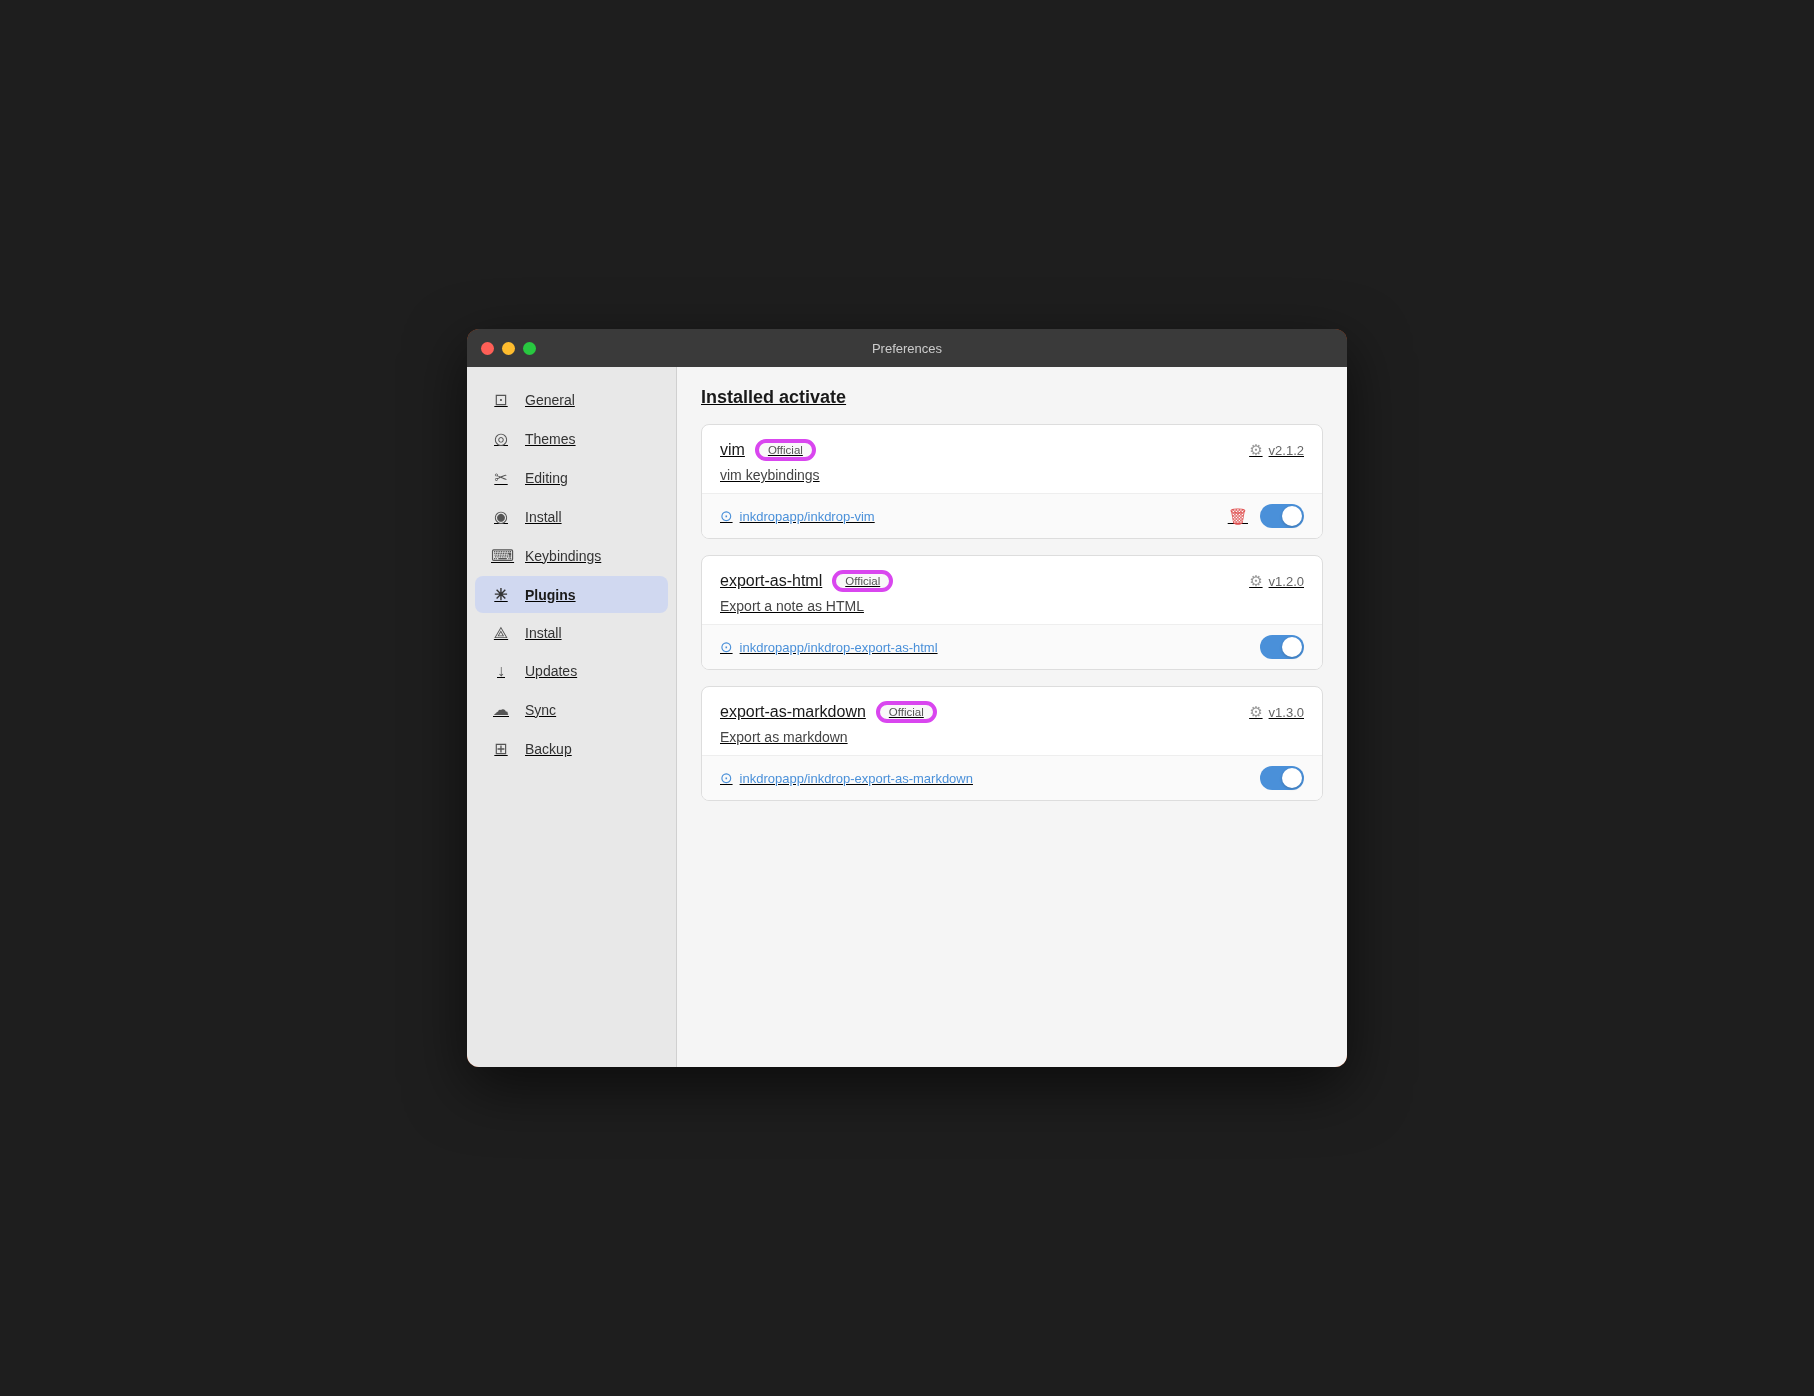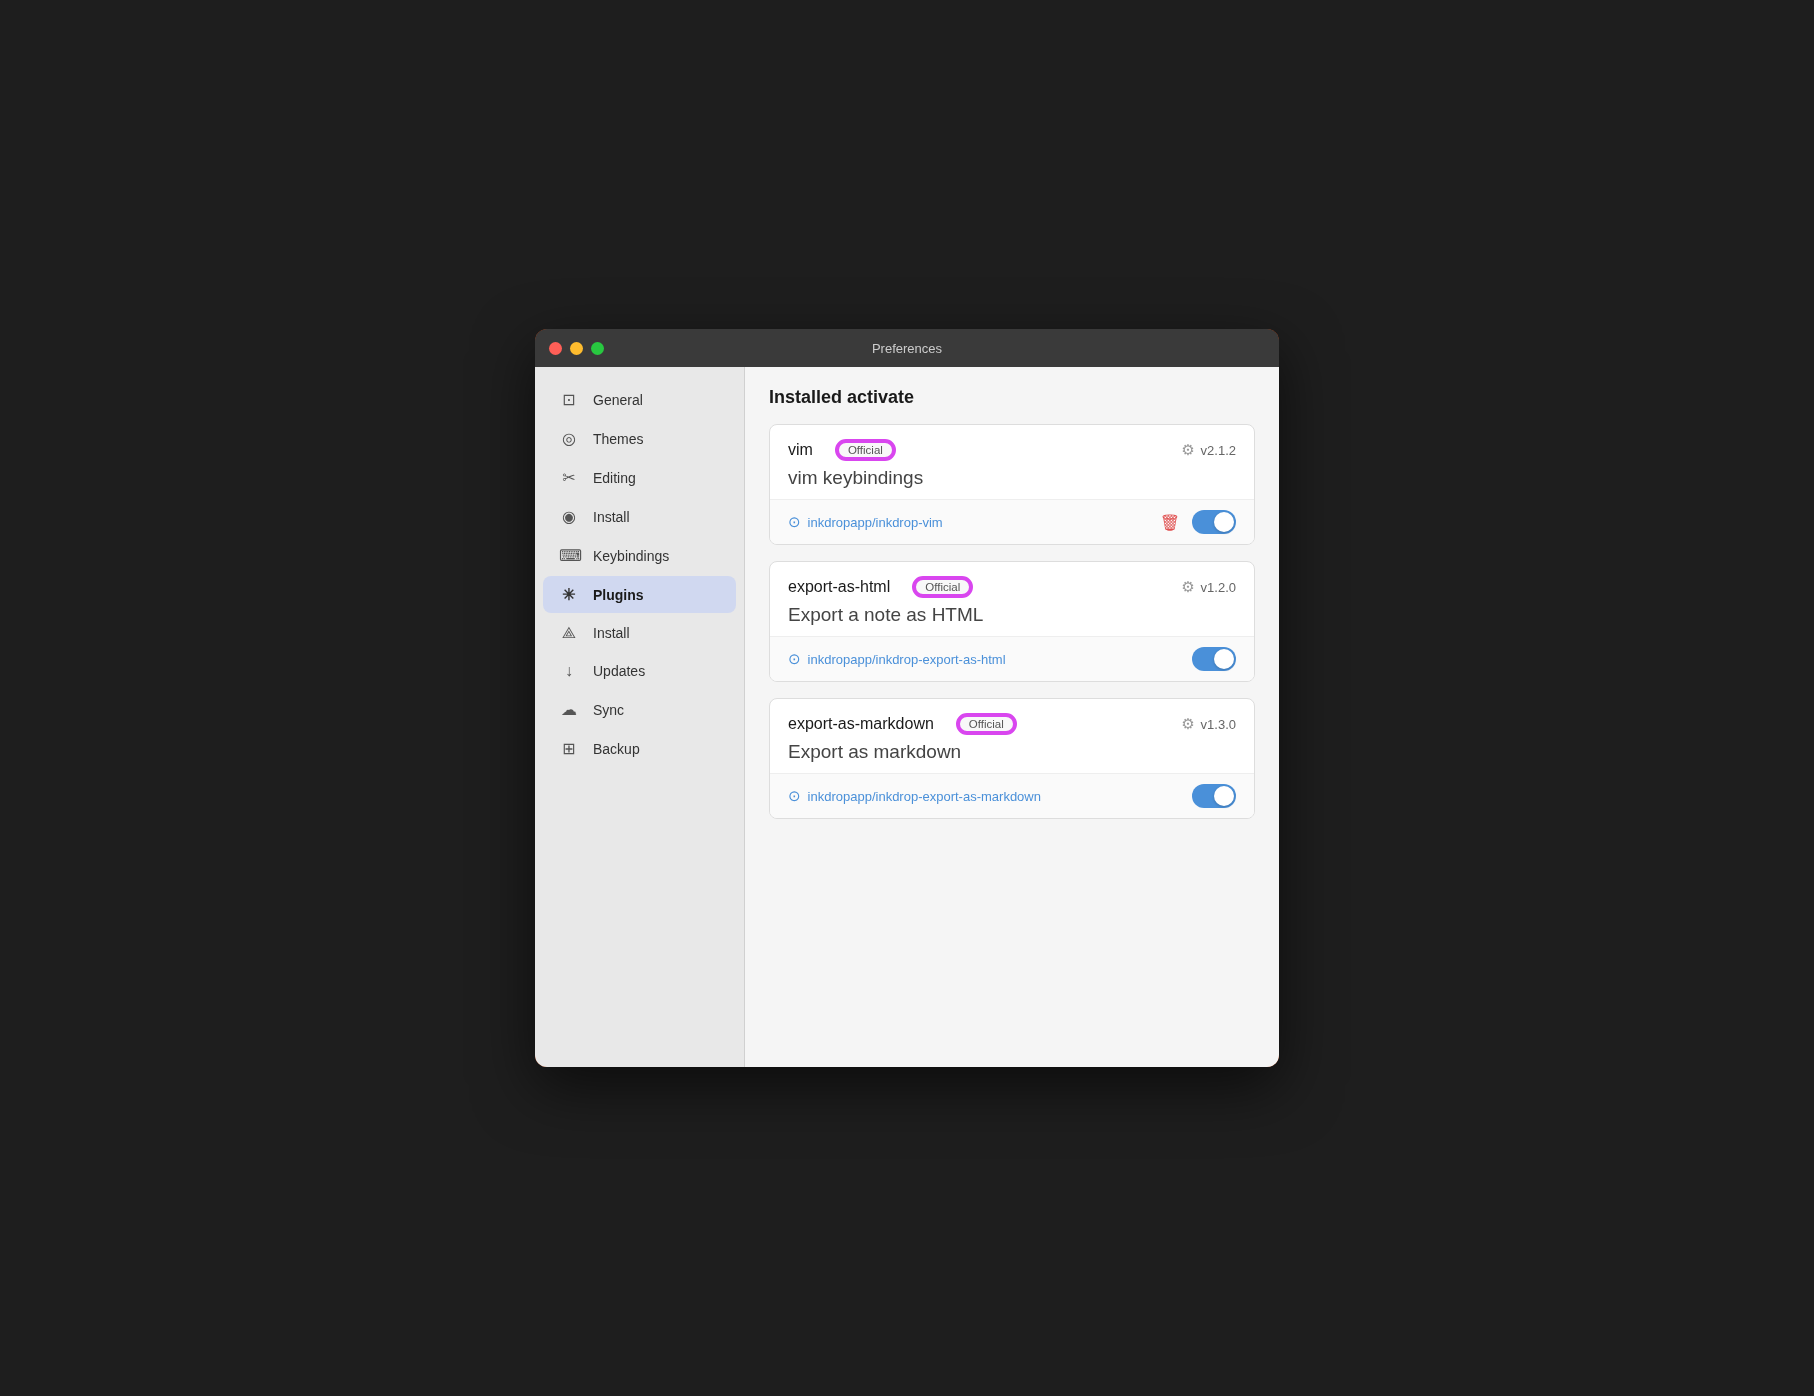"Preferences" .window { text-decoration: none -> underline; width: 744px -> 880px }
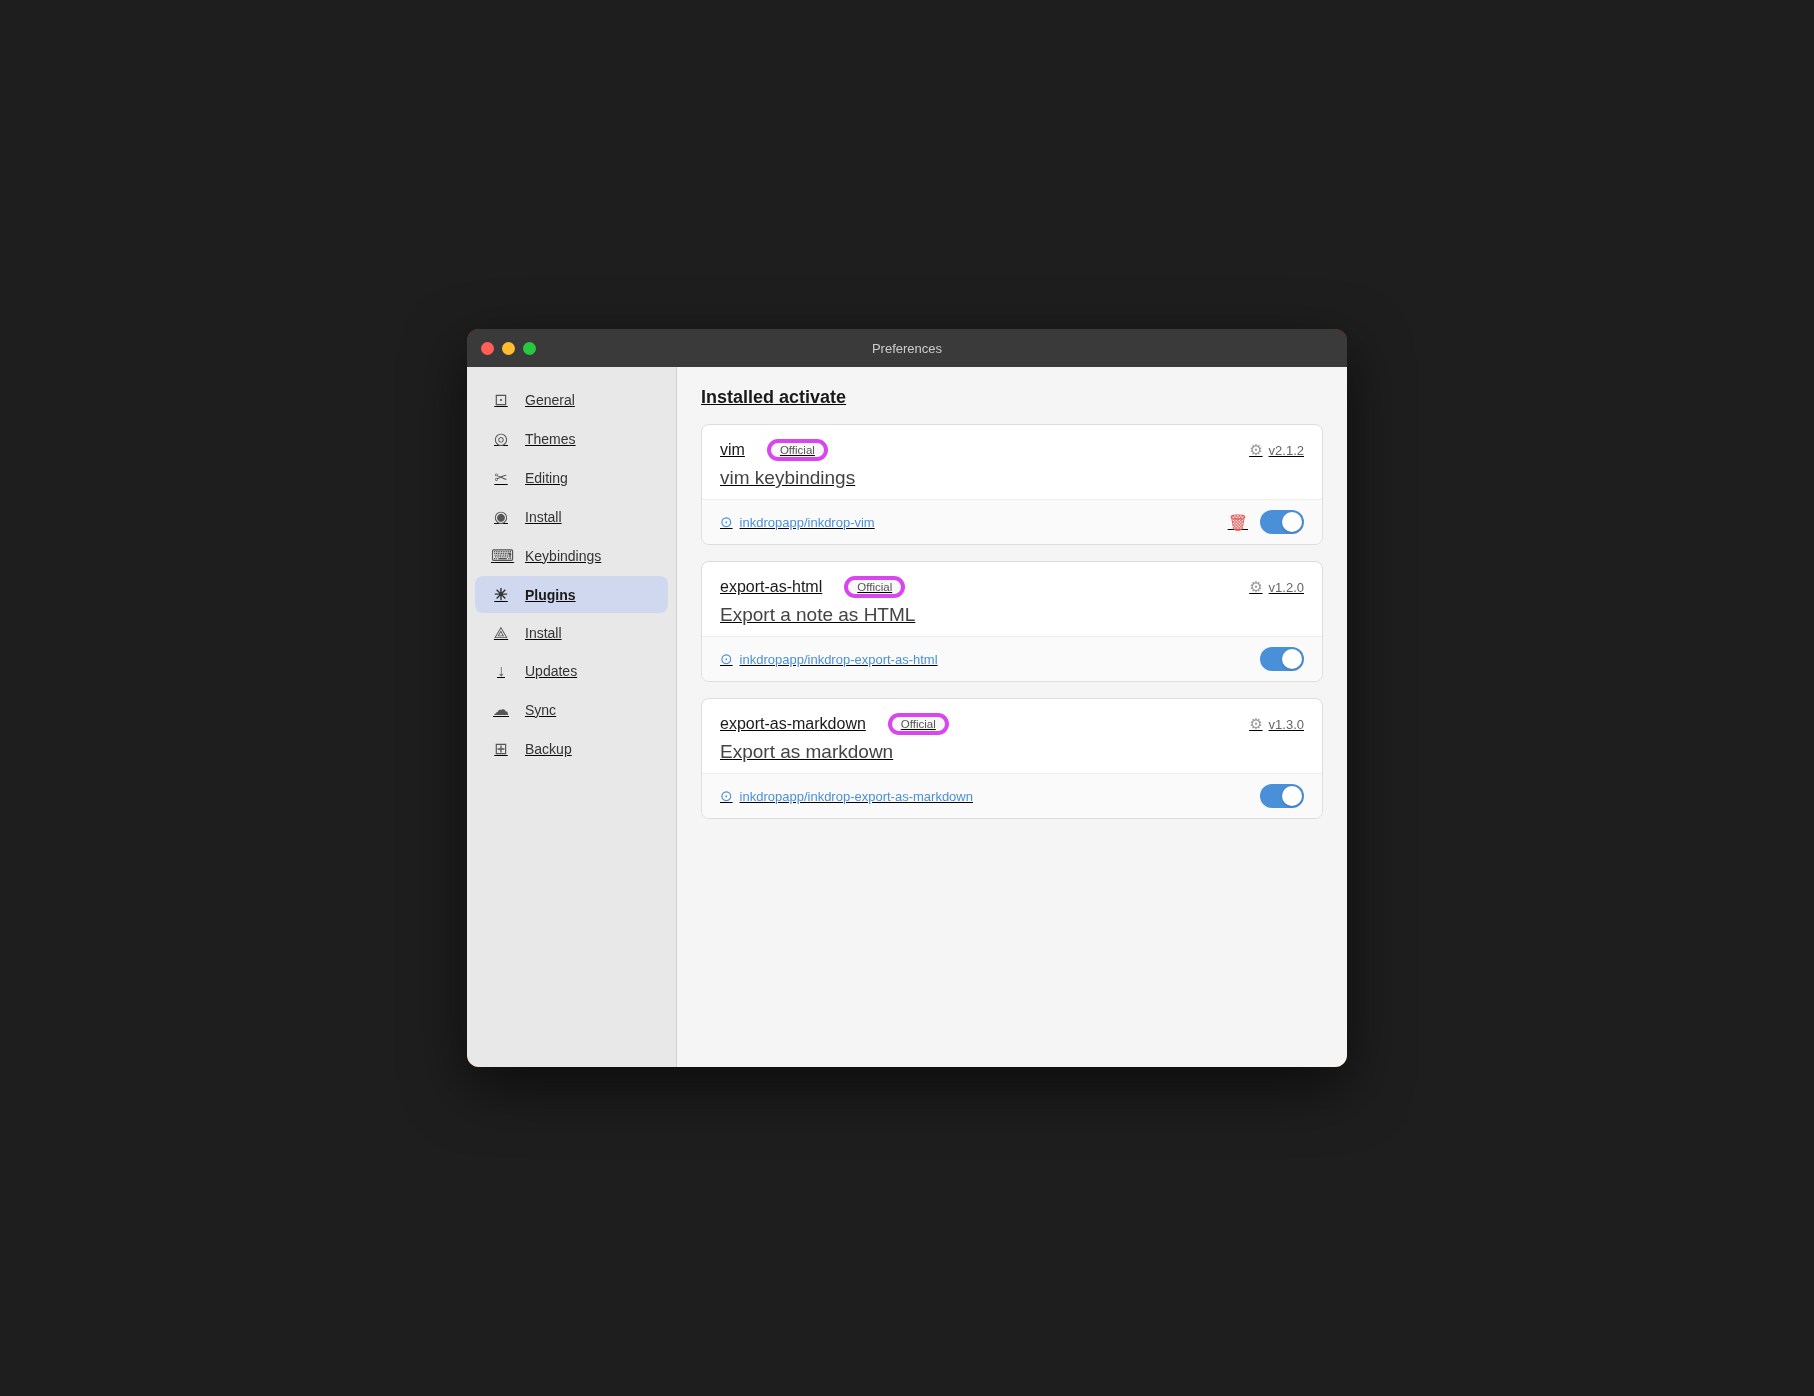"vim" .plugin-name-left { gap: 22px -> 10px }
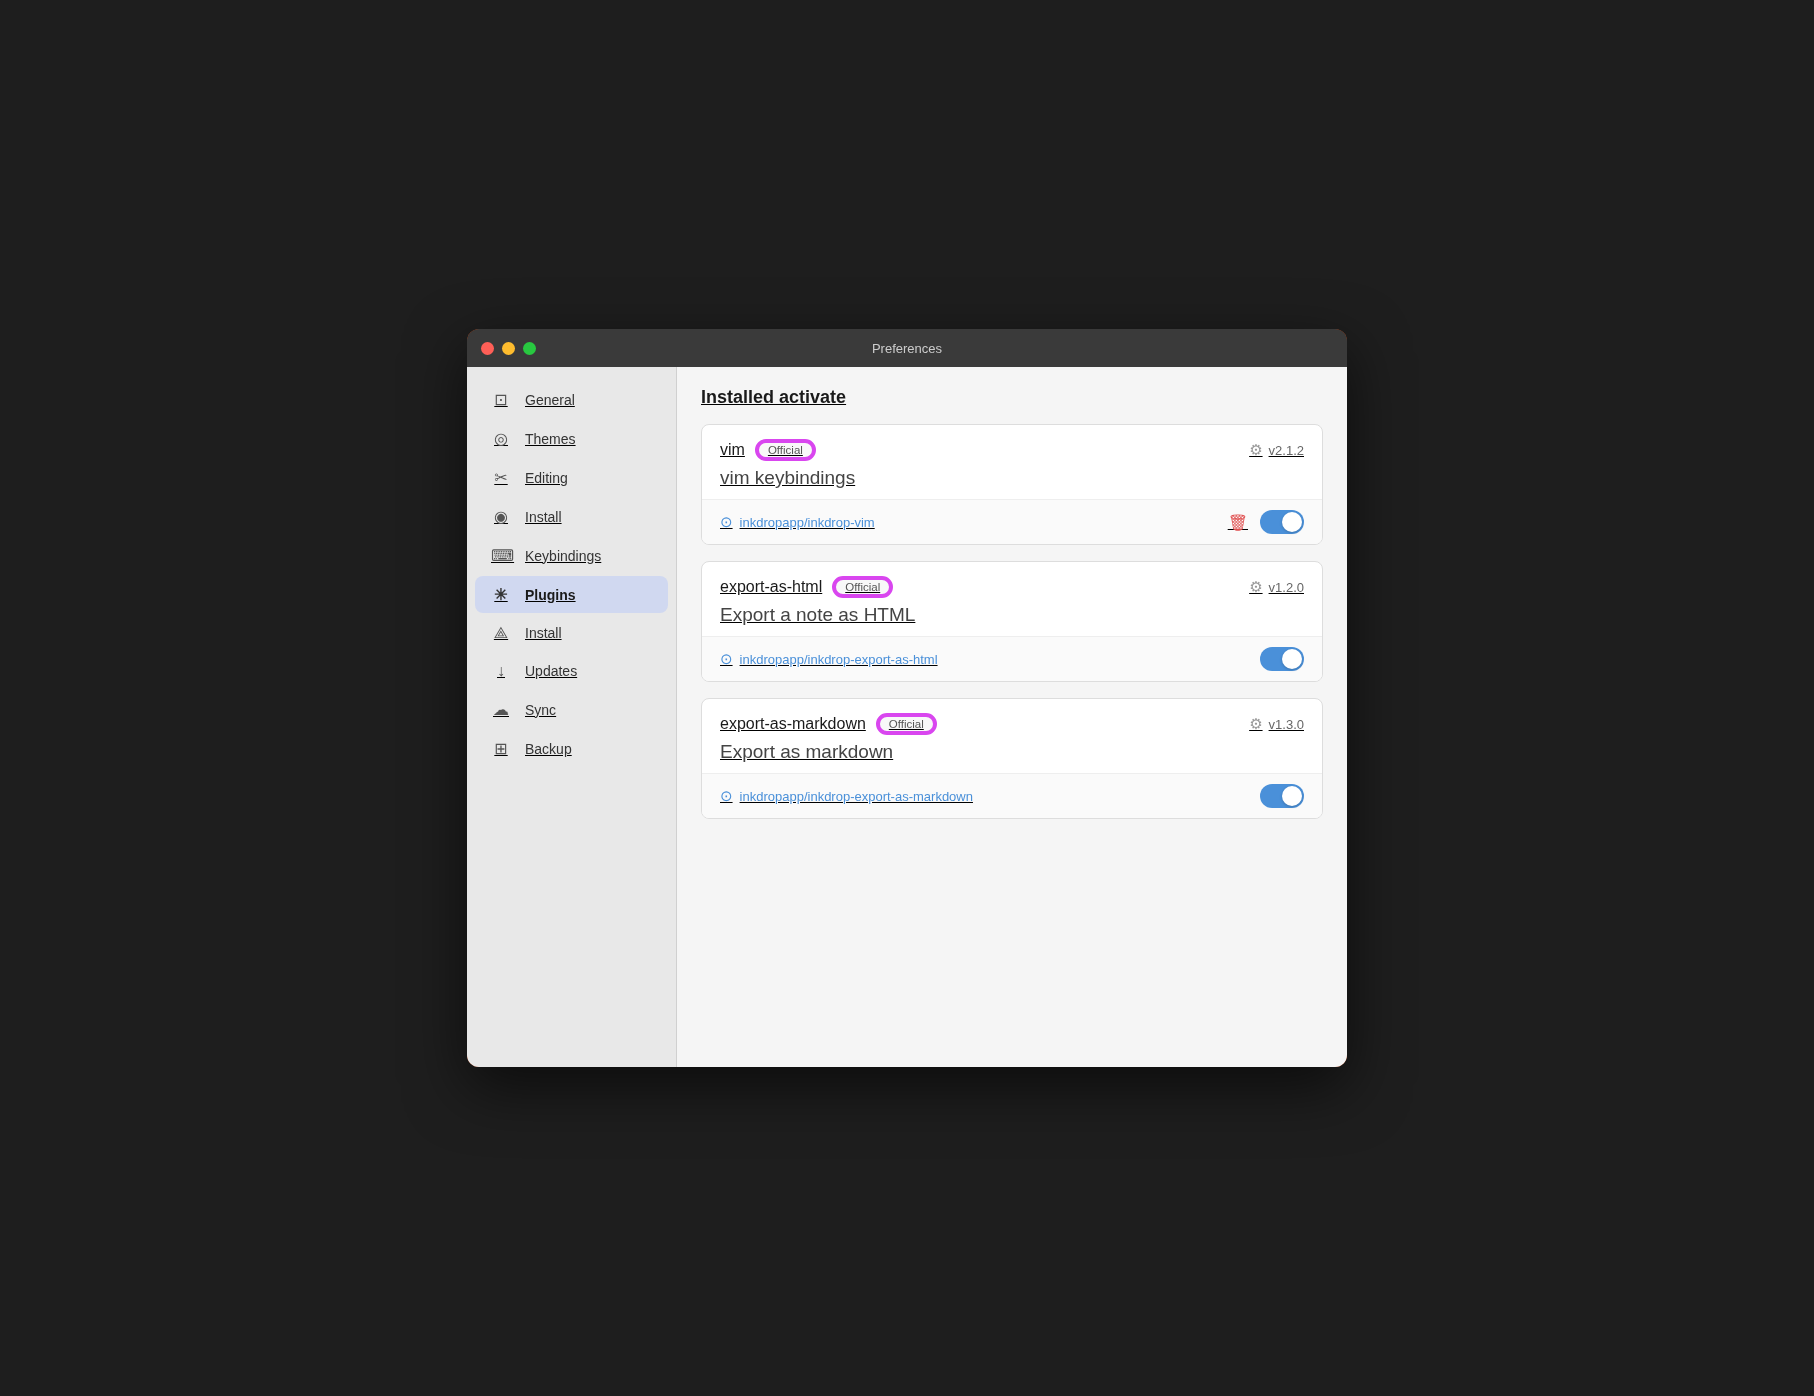"vim keybindings" .plugin-description { font-size: 19px -> 14px }
